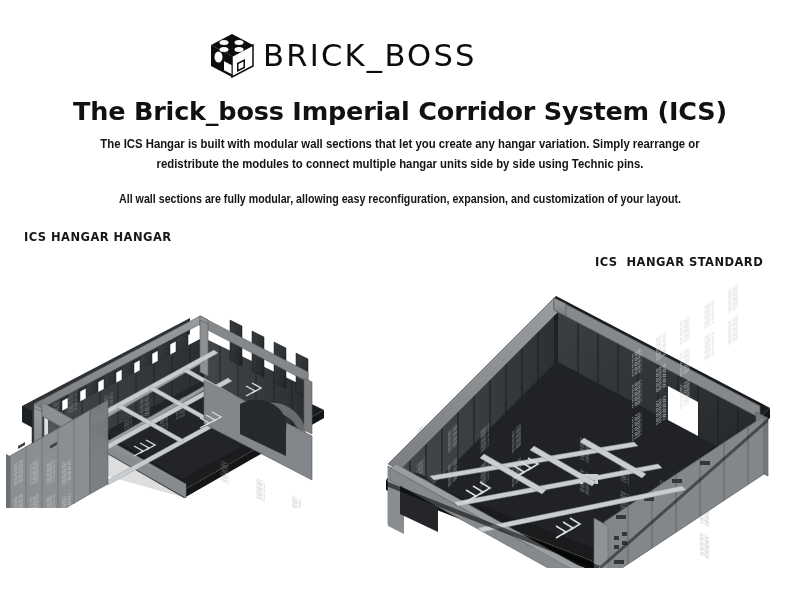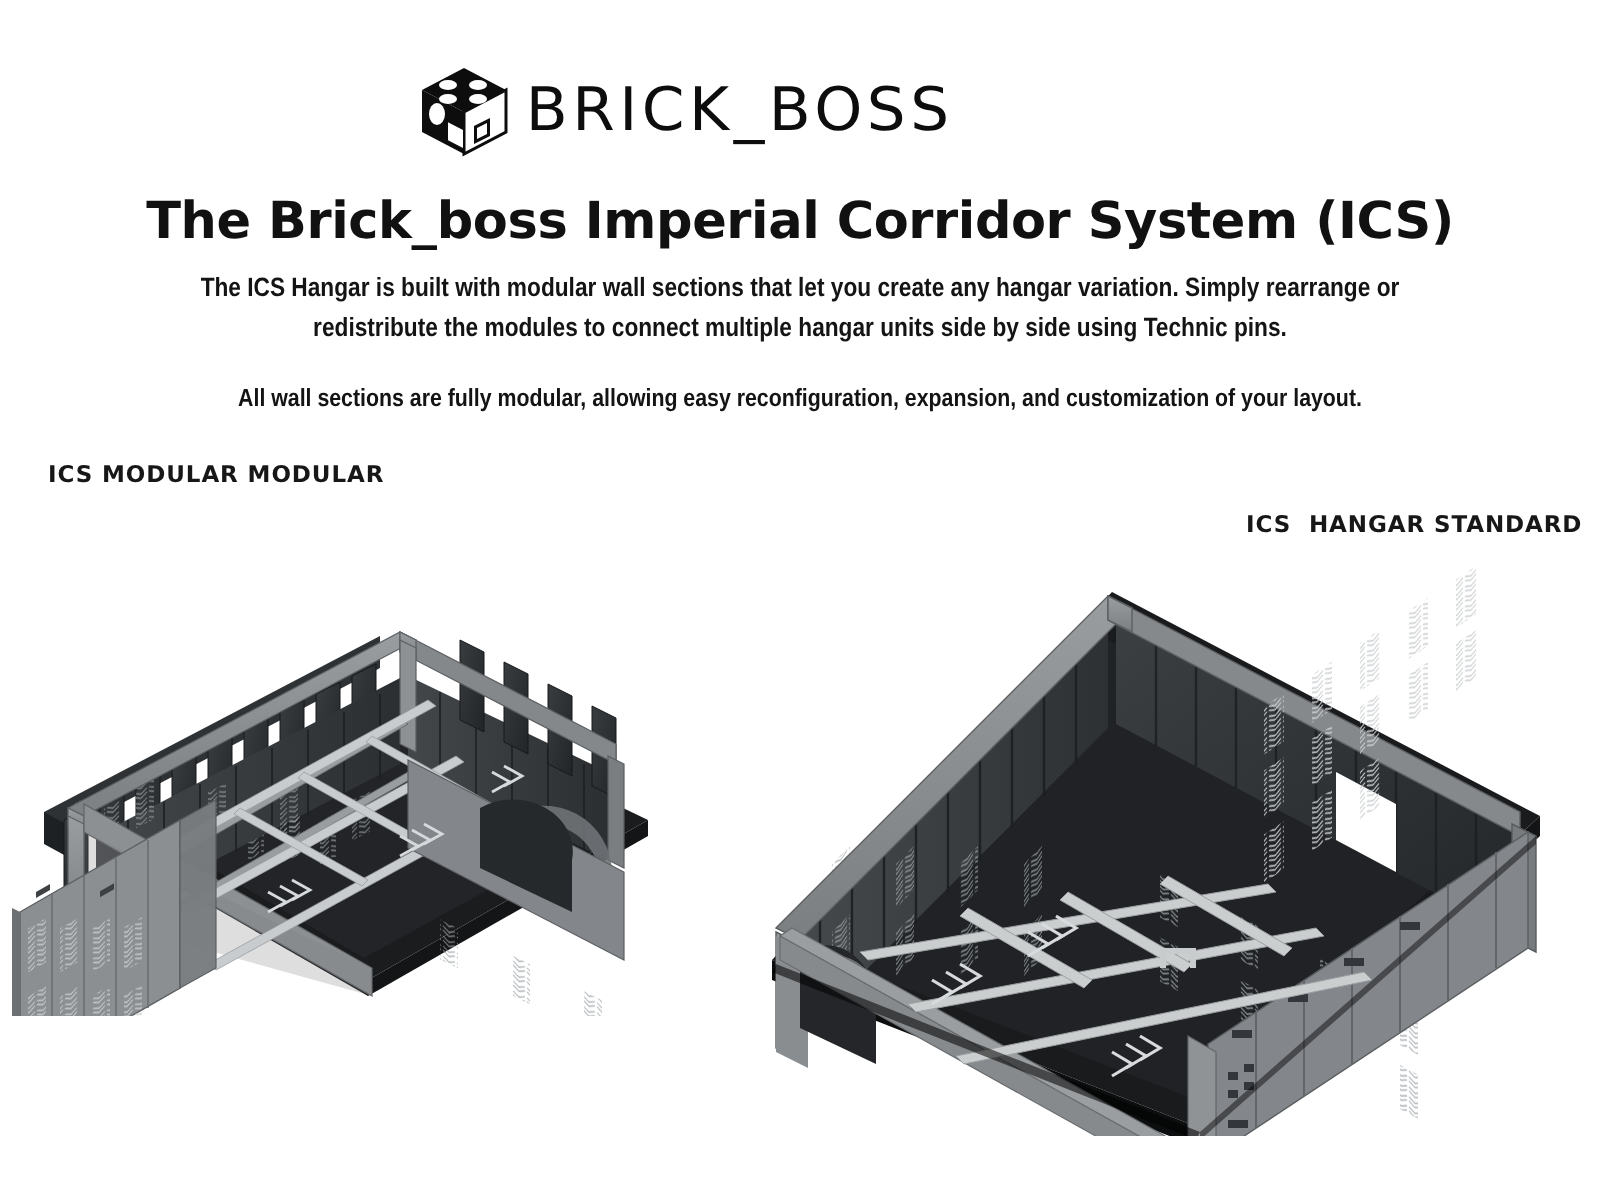"ICS MODULAR MODULAR" div.caption { text: MODULAR MODULAR -> HANGAR HANGAR }
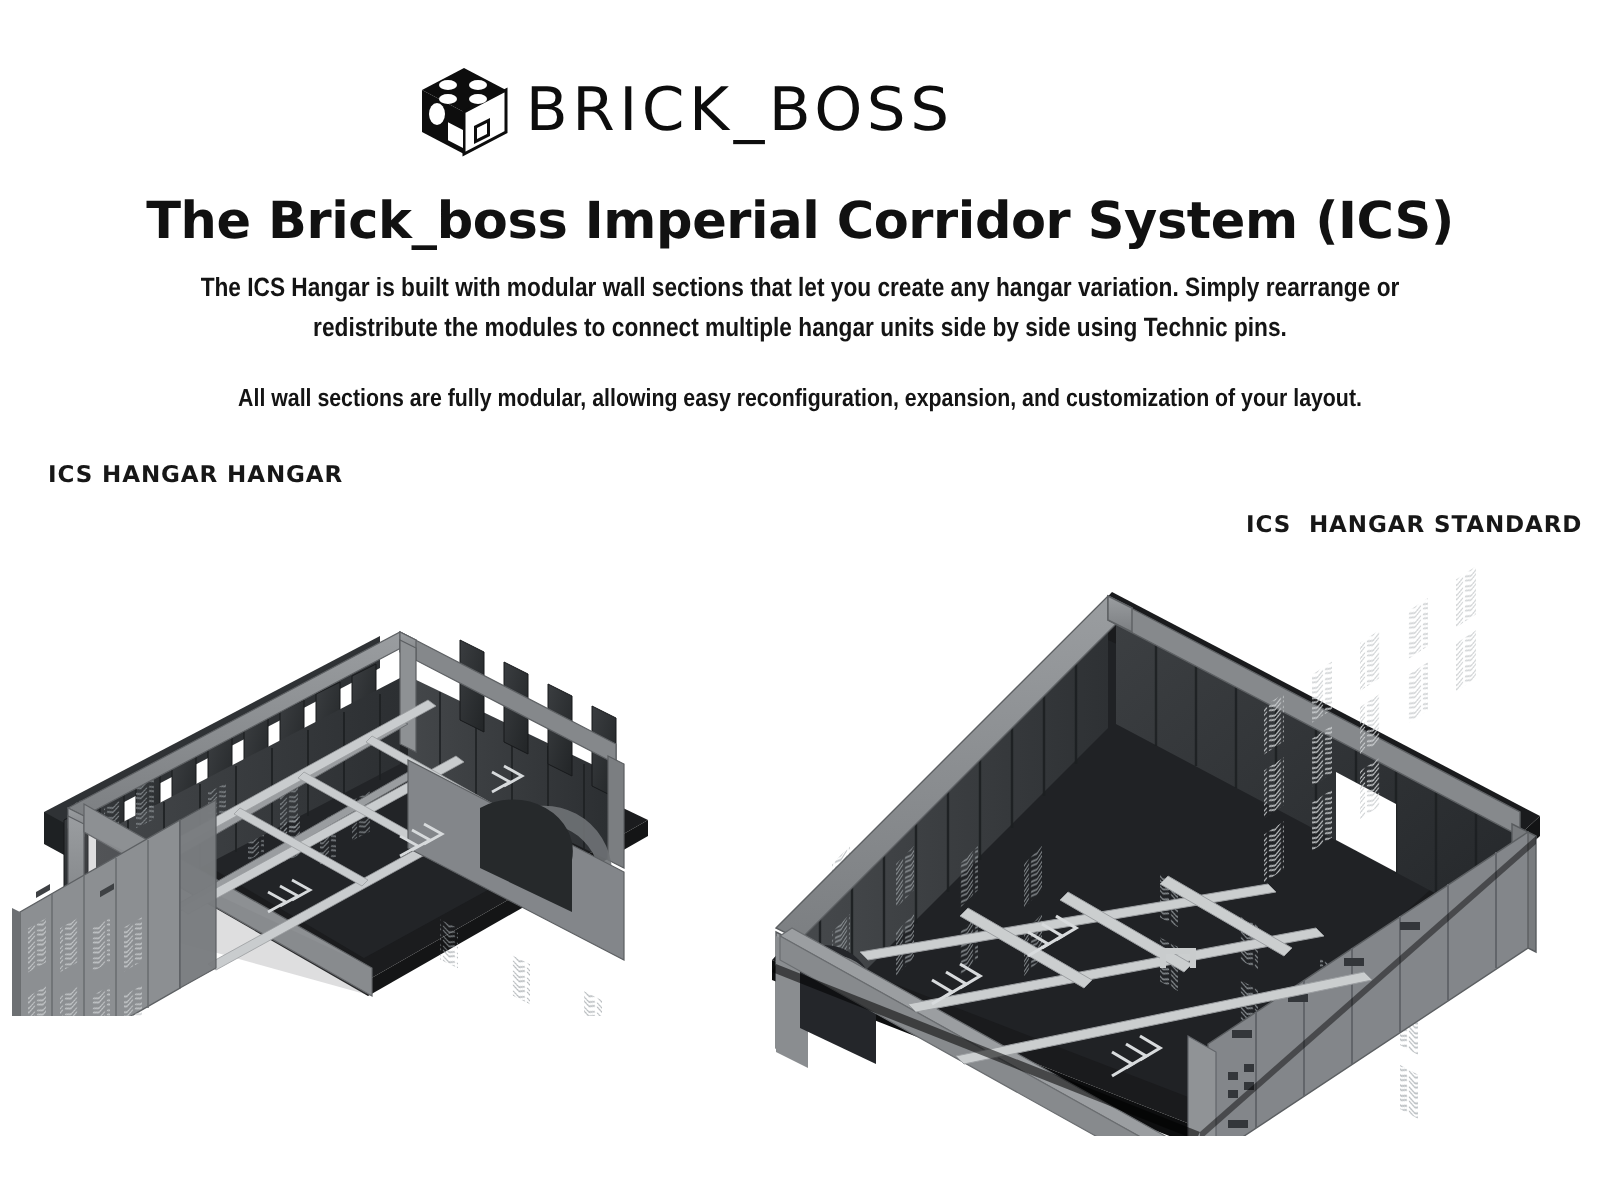"ICS HANGAR STANDARD" .caption-right { margin-left: 28px -> none }
